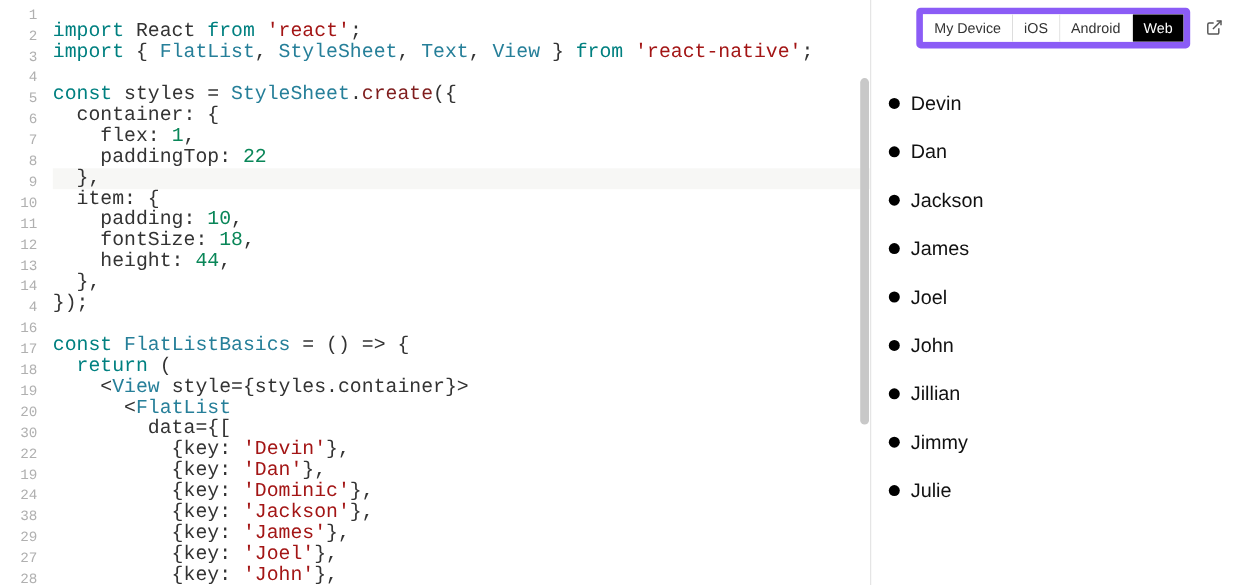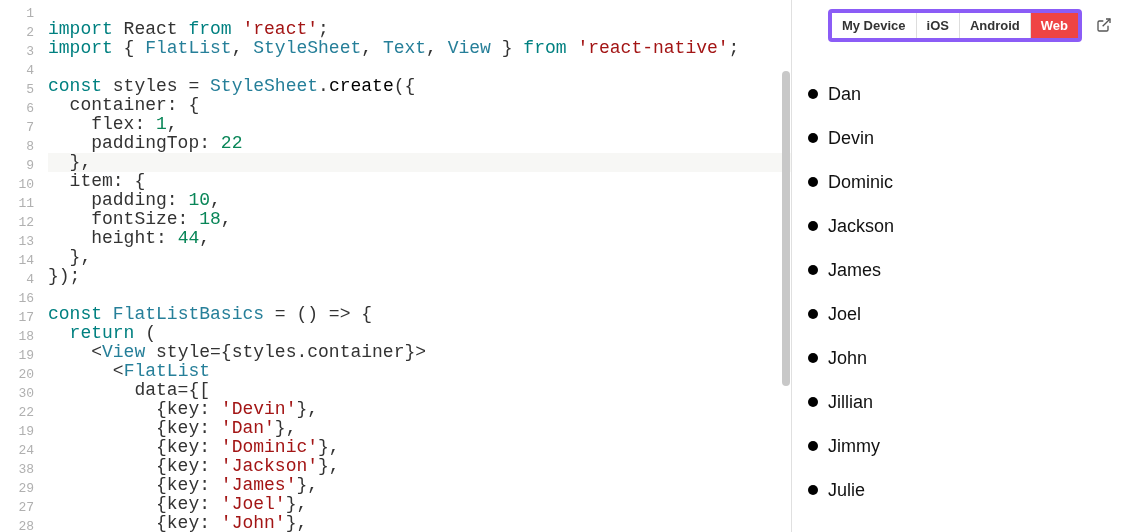"My Device" .tab-group { border: 4px solid #8b5cf6 -> 6px solid #8b5cf6; font-weight: bold -> none }
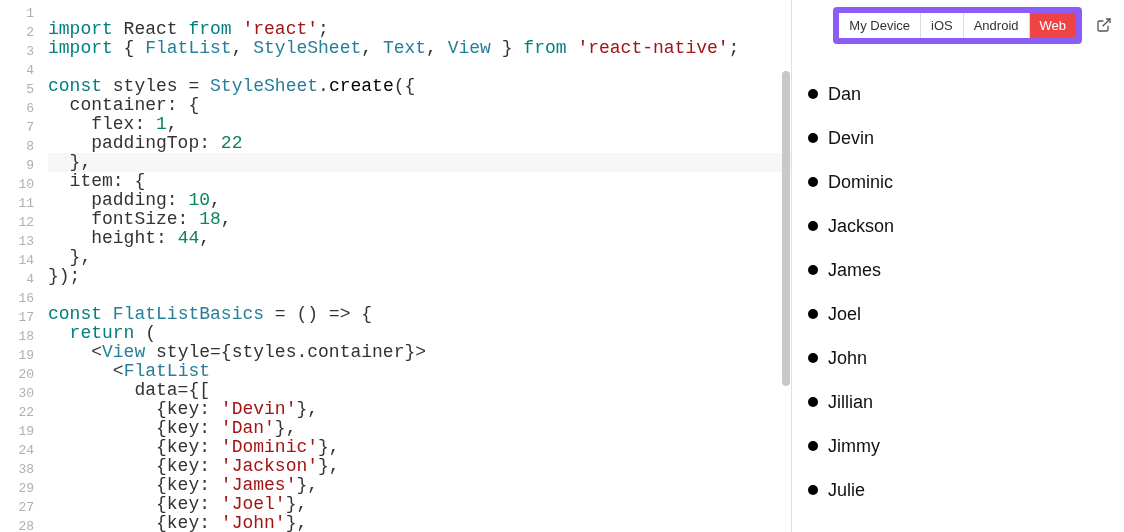"Web" .tab.active { background: #ef4444 -> #000000 }
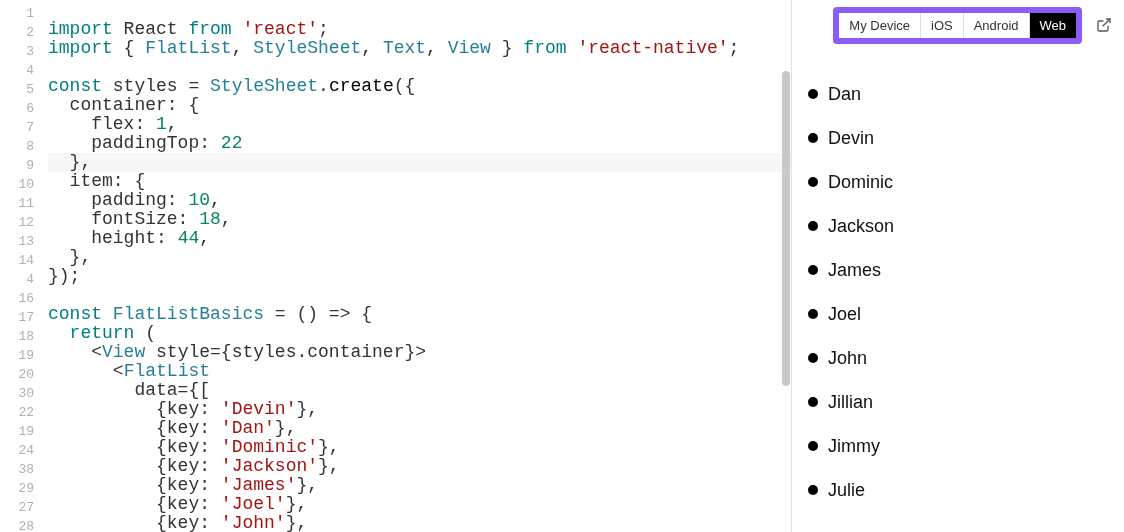"create" .fn { color: #000000 -> #7f1d1d }
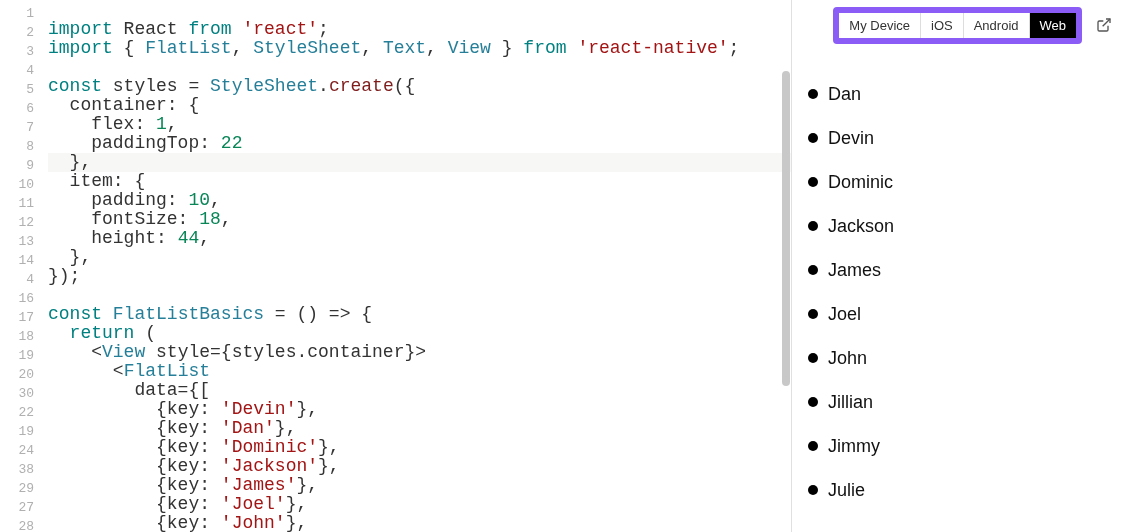"Dan" div.list-item { order: before "Devin" -> after "Devin" }
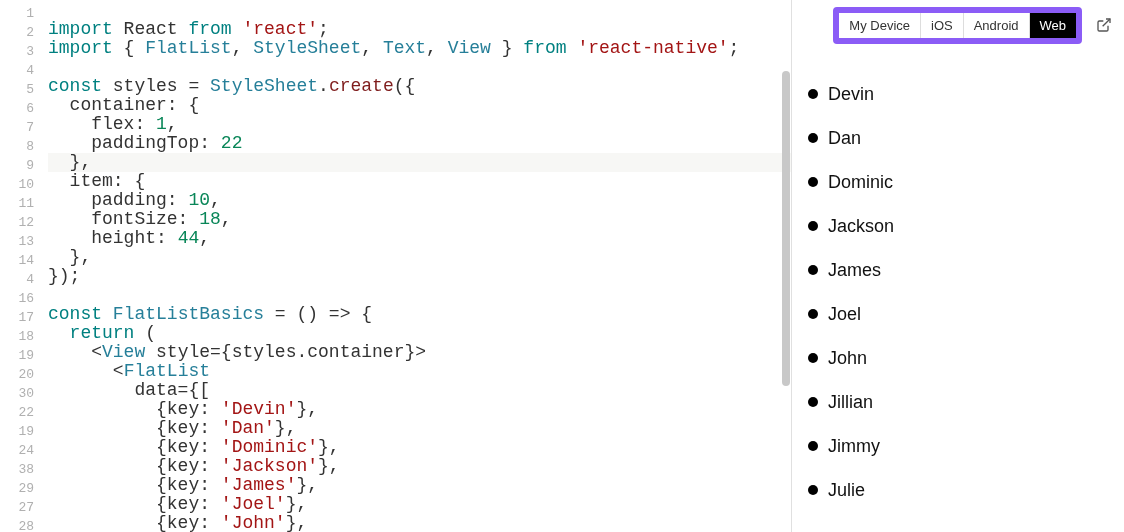"Dominic" div.list-item { html: <div> <span></span> <span>Dominic</span> </div> -> none }
